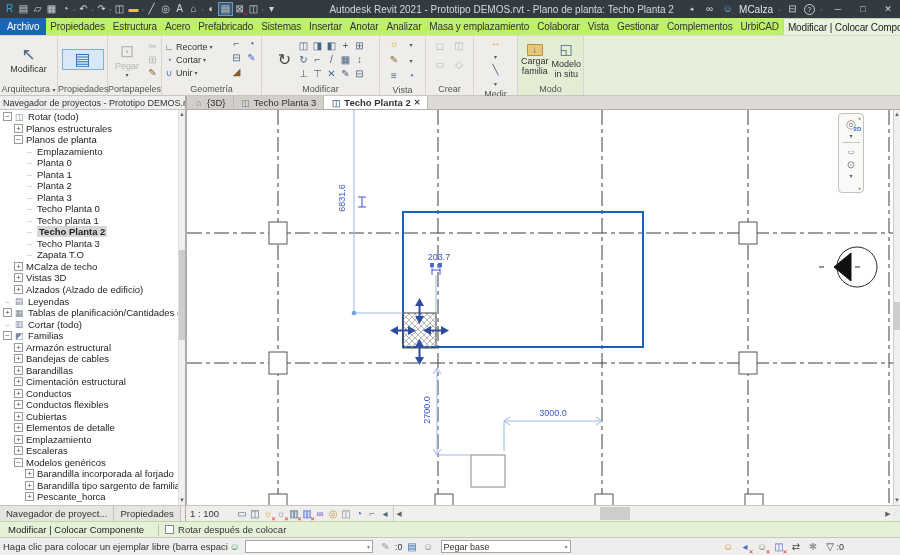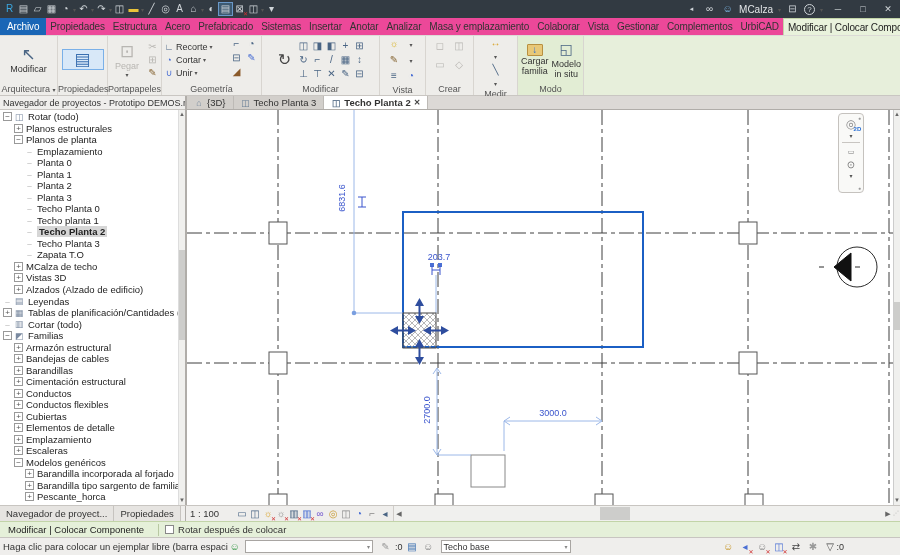"Autodesk Revit 2021 - Prototipo" div { html: none -> <div>Autodesk Revit 2021 - Prototipo DEMOS.rvt - Plano de planta: Techo Planta 2</div> }
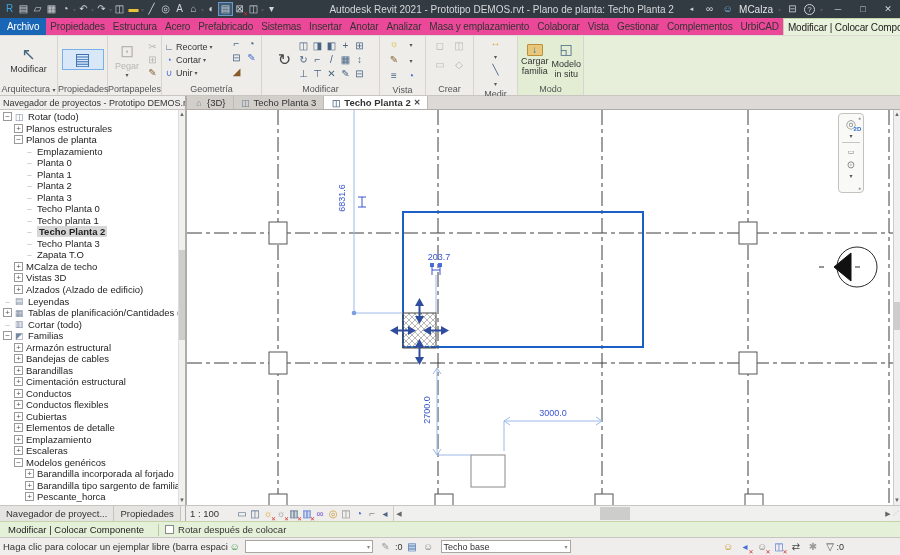"Archivo" #tabrow { background: #ec4899 -> #bef264 }
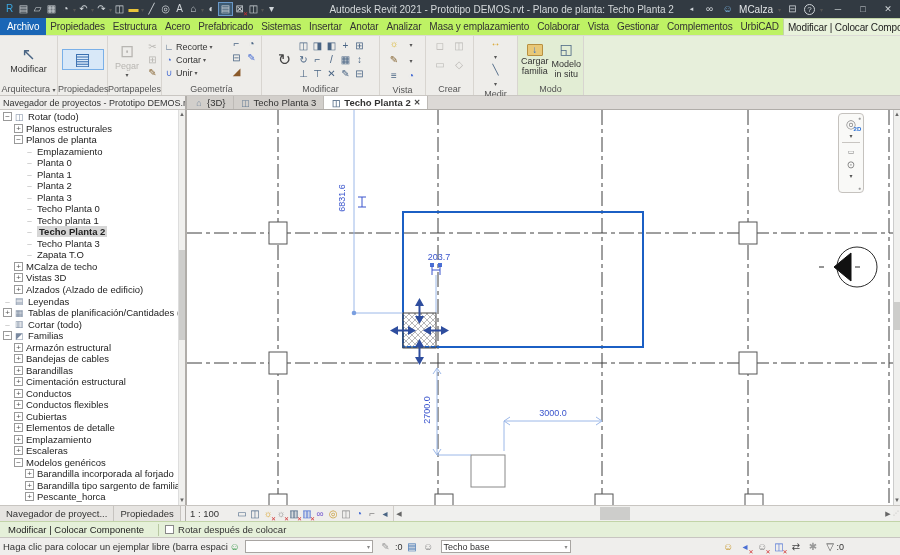"Techo base" span { text: Techo -> Pegar }
